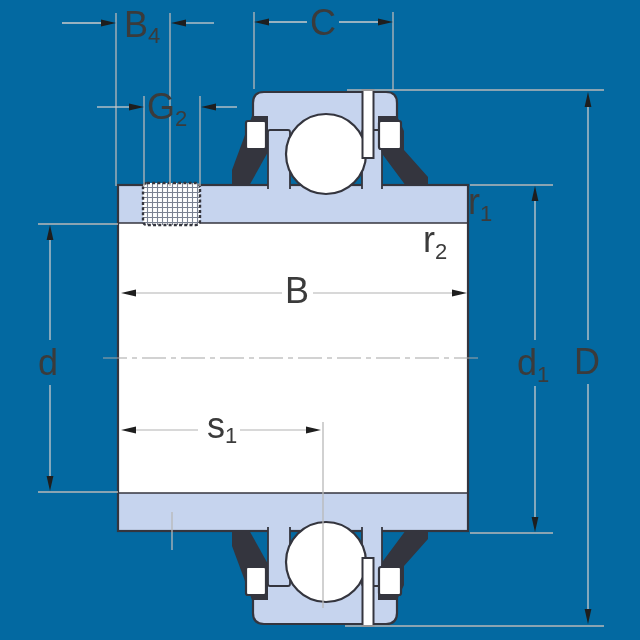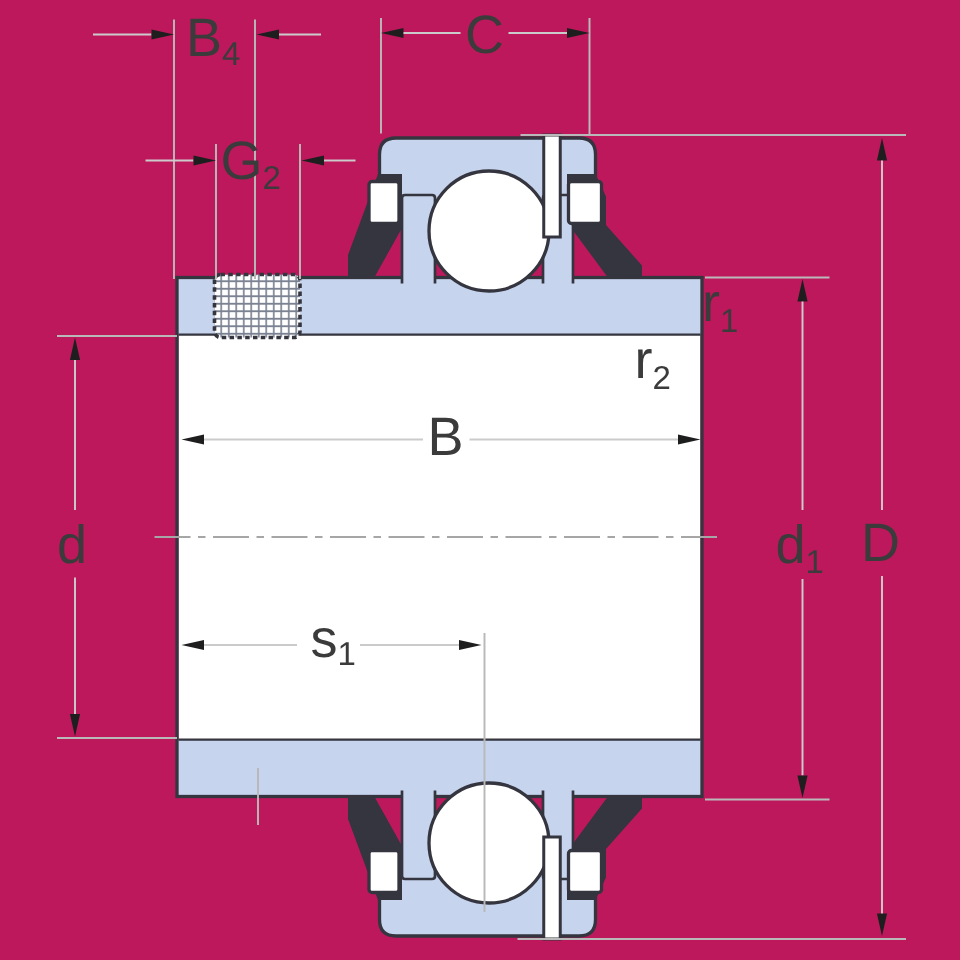"B4" .canvas { background: #be185d -> #0369a1 }
